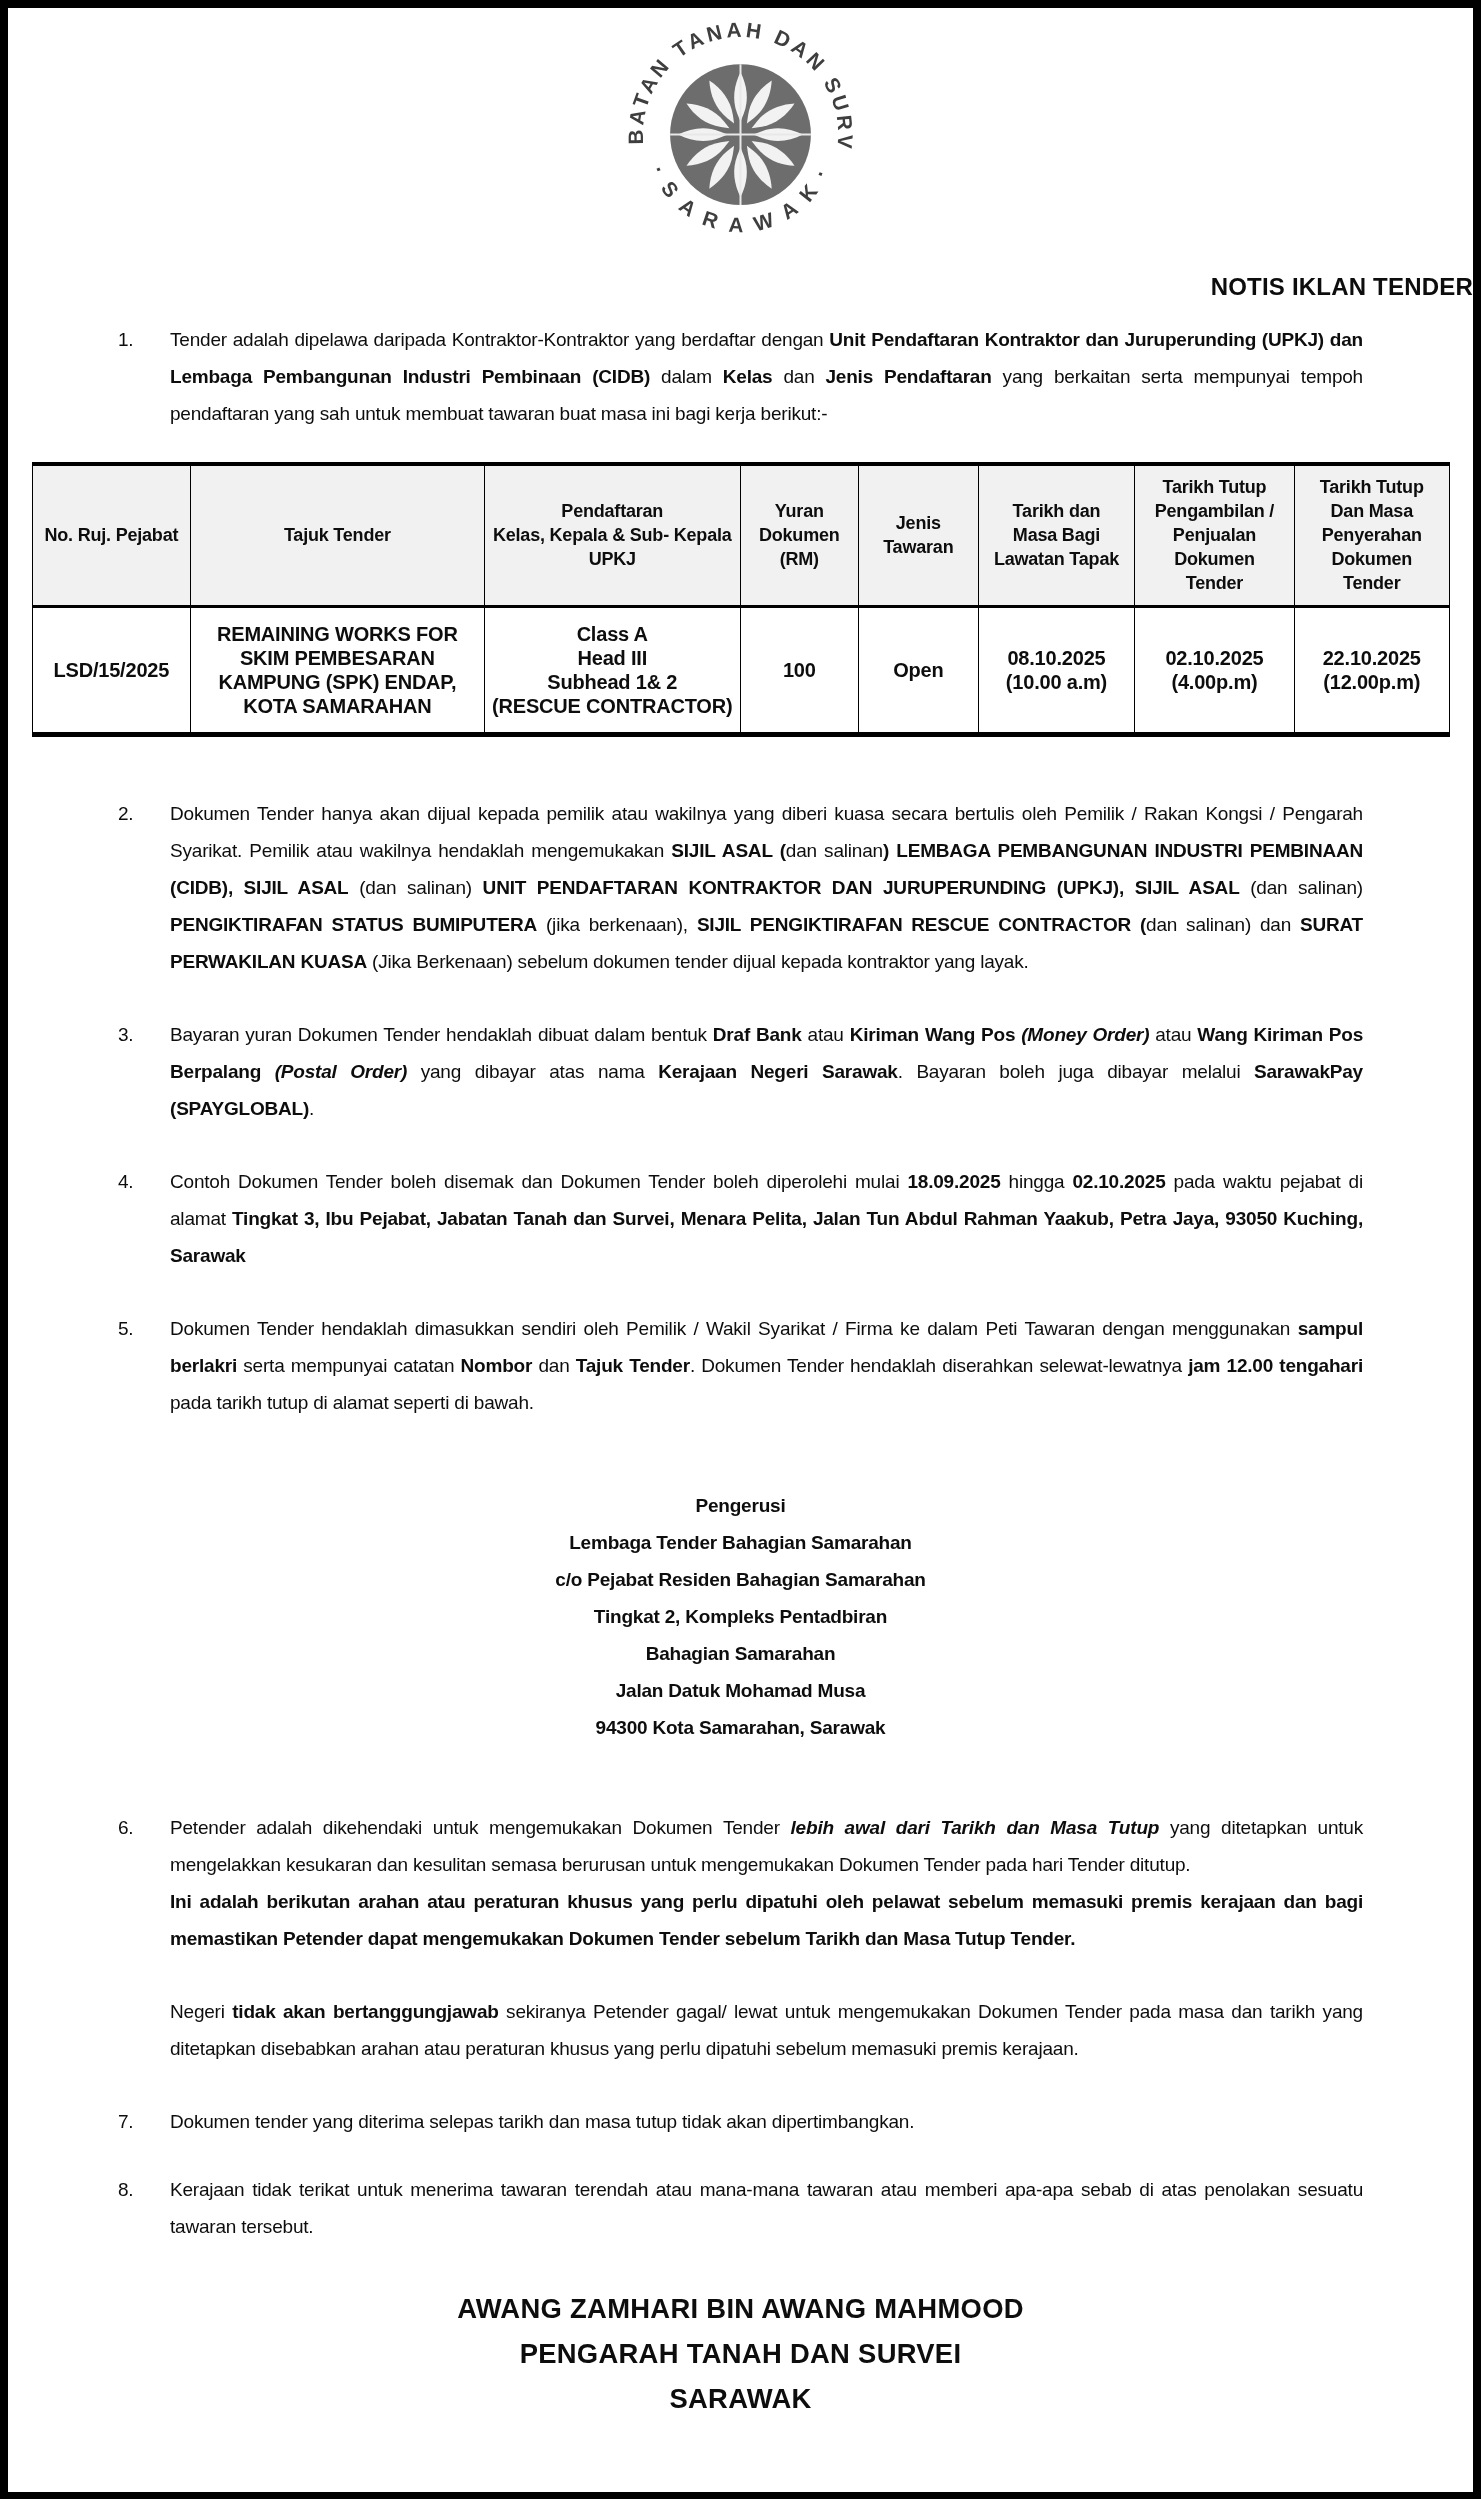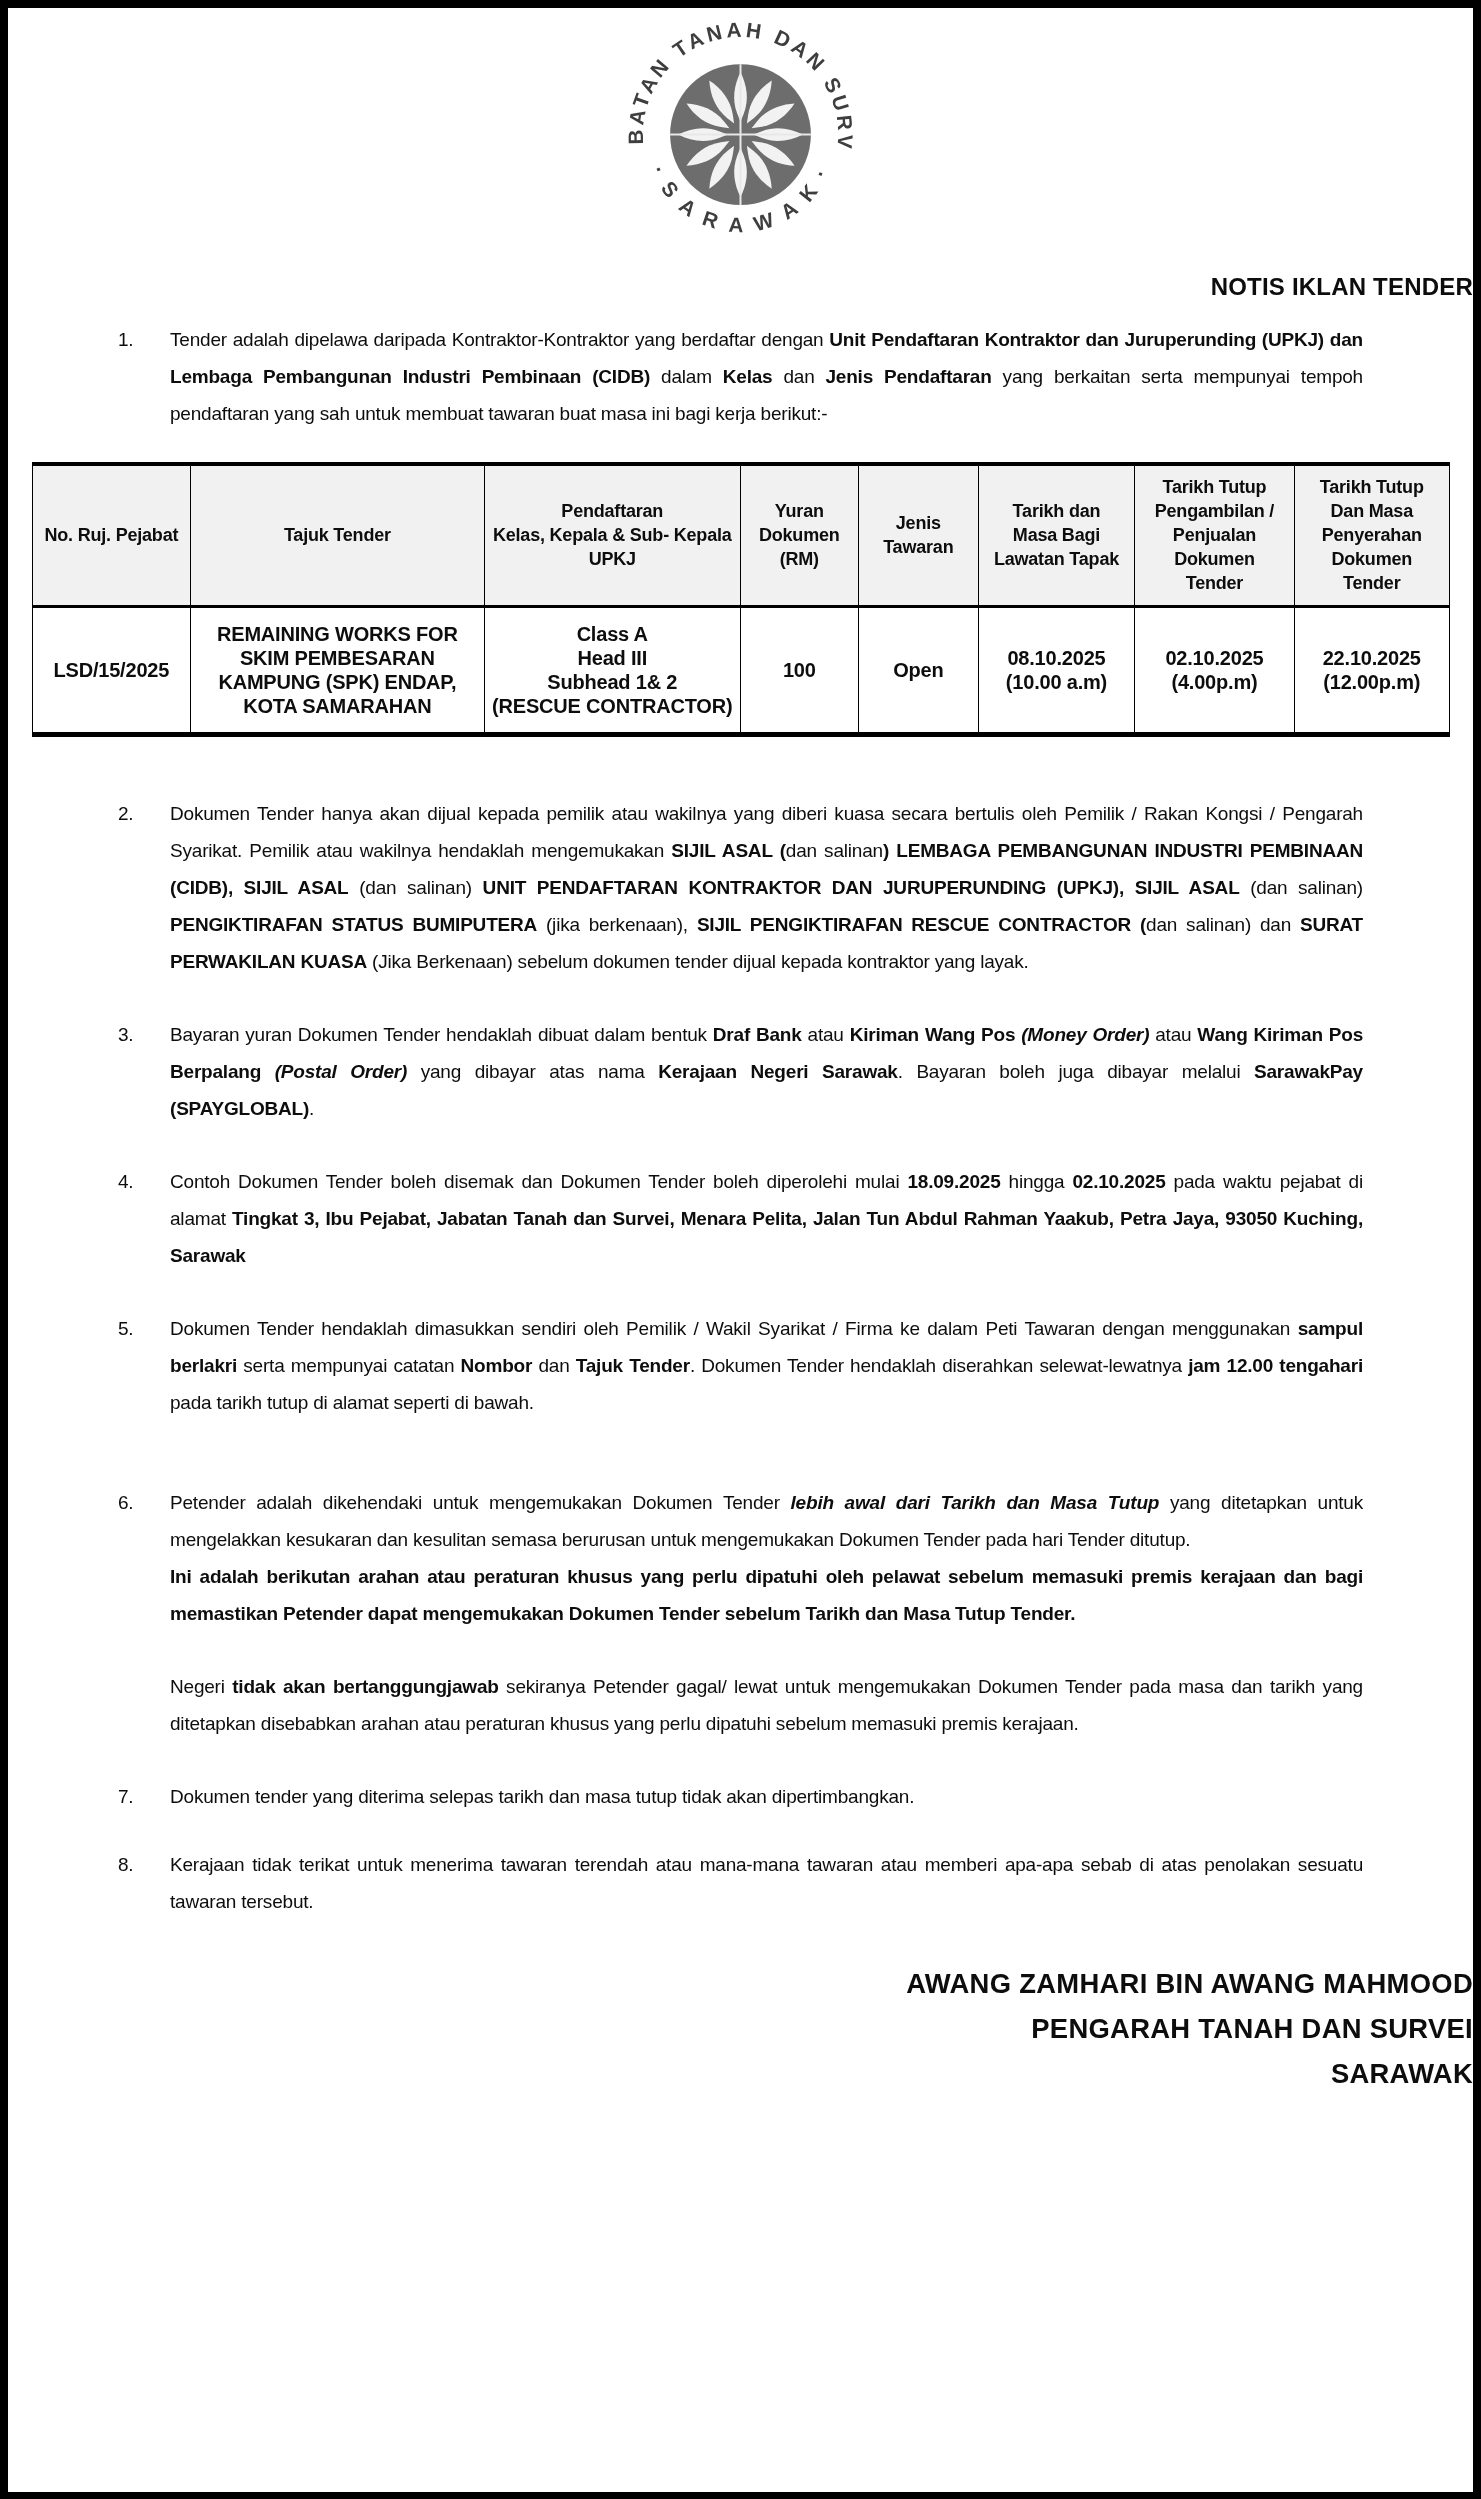"Pengerusi" div.address-block { html: none -> <div>Pengerusi<br>Lembaga Tender Bahagian Samarahan<br>c/o Pejabat Residen Bahagian Samarahan<br>Tingkat 2, Kompleks Pentadbiran<br>Bahagian Samarahan<br>Jalan Datuk Mohamad Musa<br>94300 Kota Samarahan, Sarawak</div> }
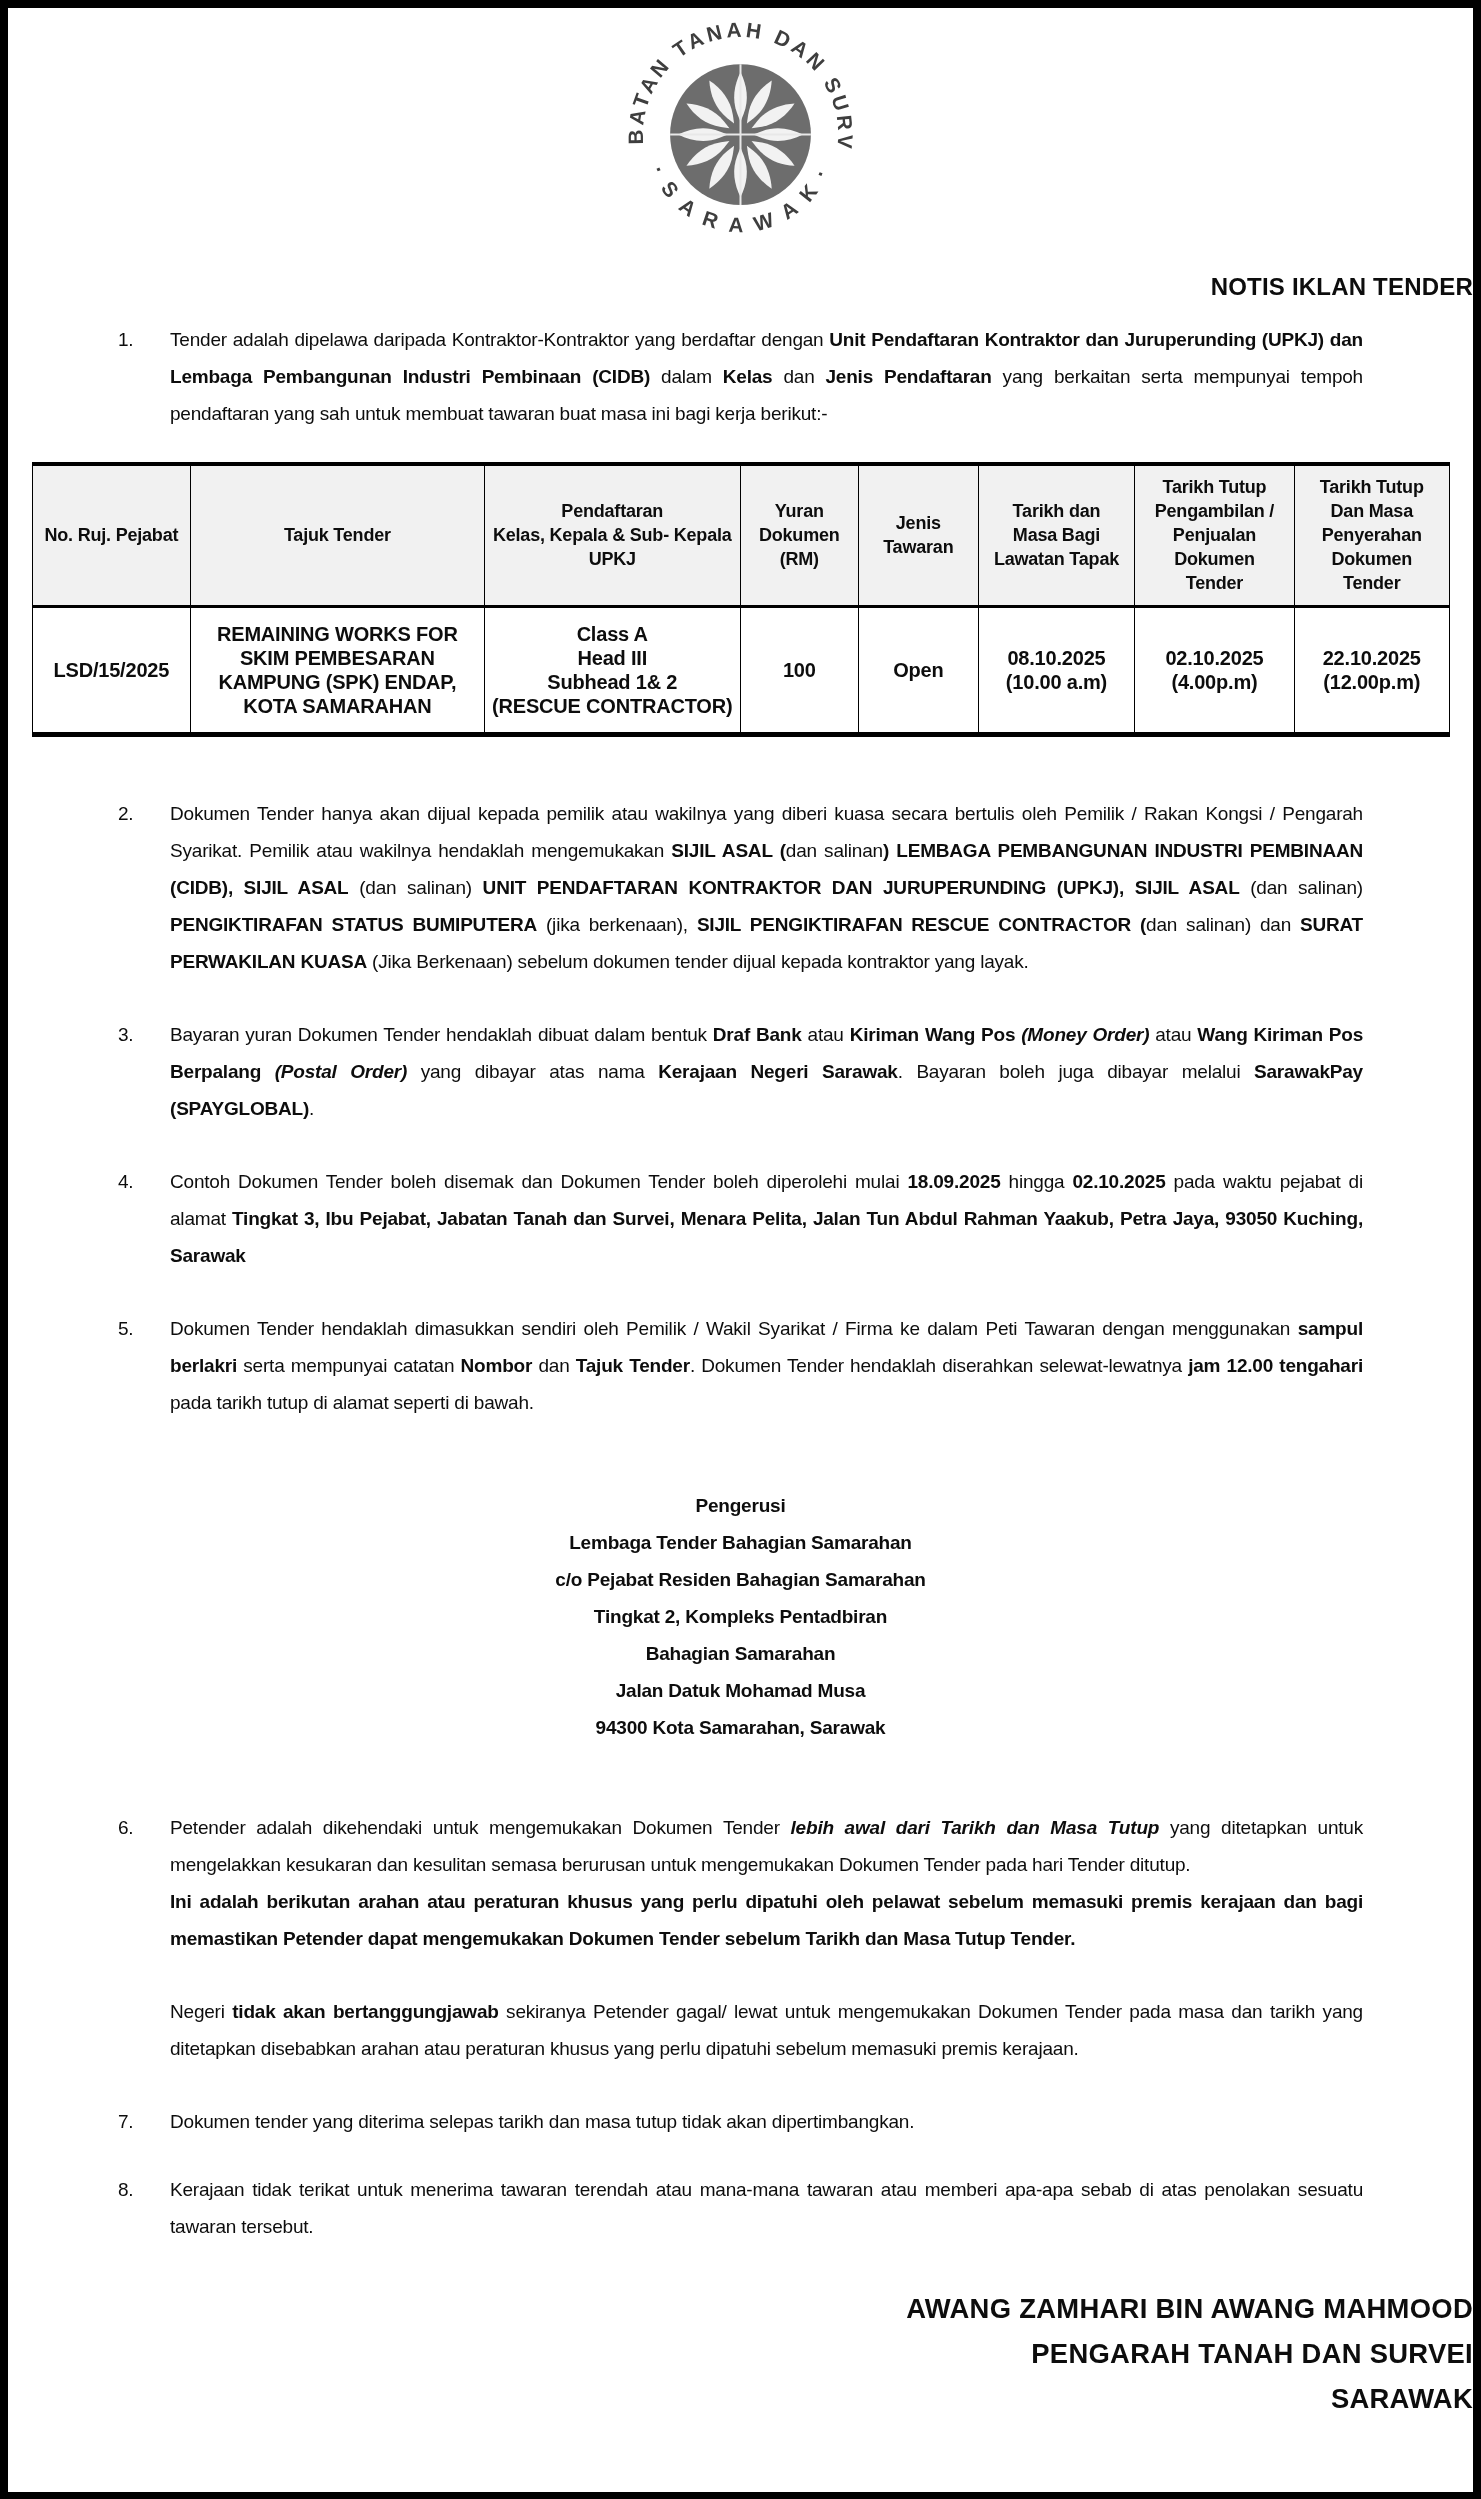"AWANG ZAMHARI BIN AWANG MAHMOOD" .signature-block { text-align: right -> center }
